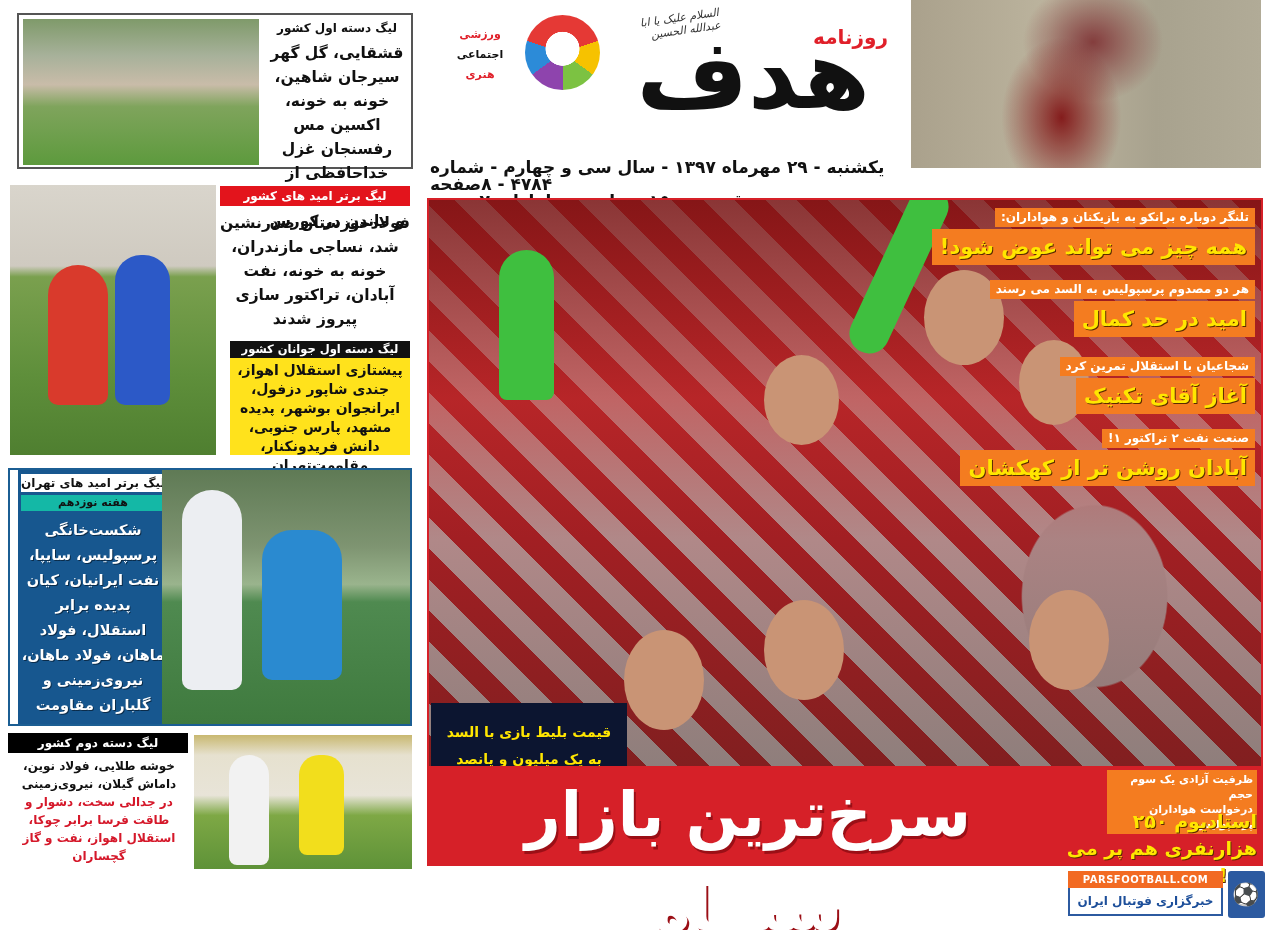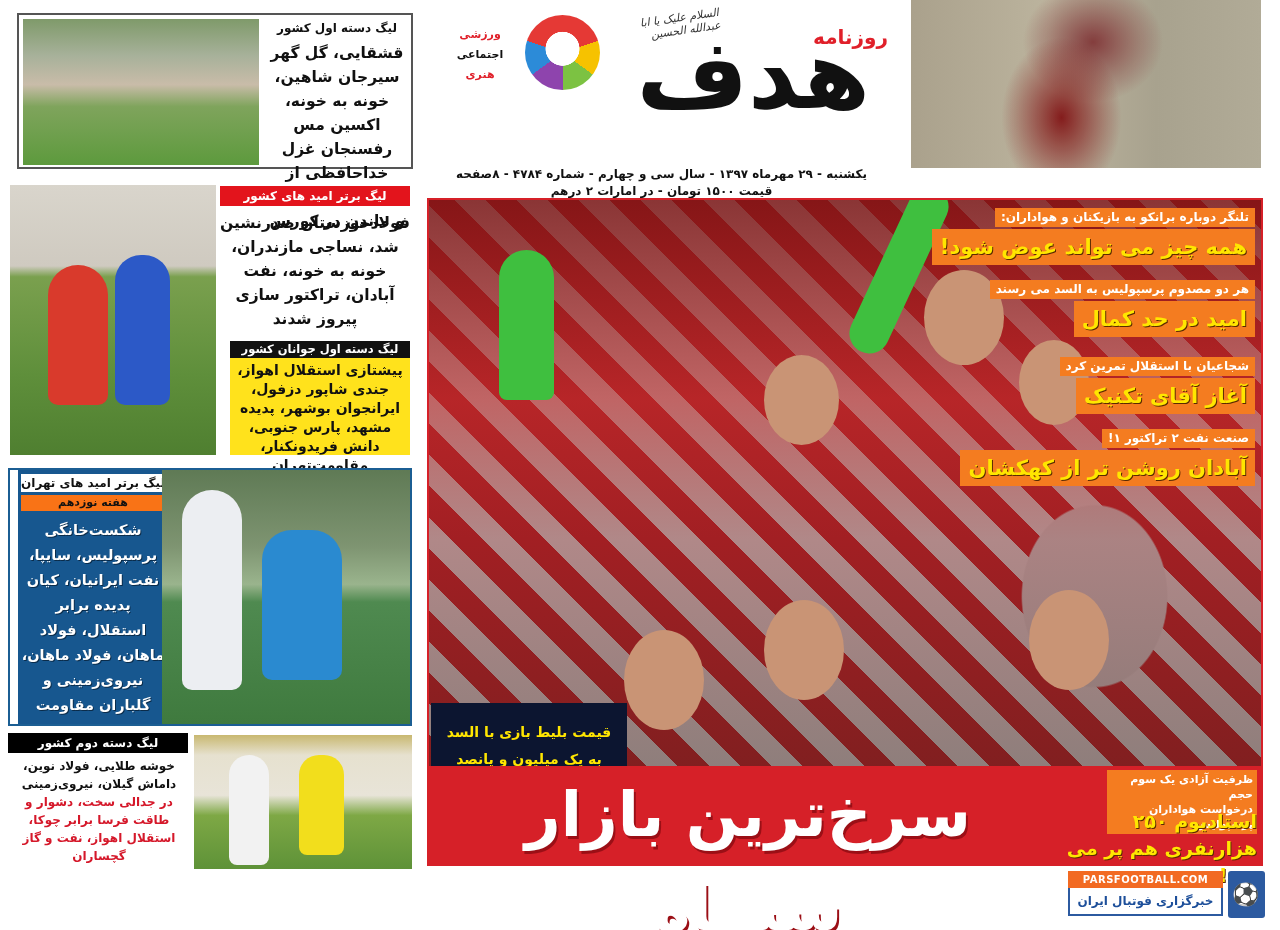"یکشنبه - ۲۹ مهرماه ۱۳۹۷" .dateline { font-size: 12px -> 17px; text-align: center -> left; top: 166px -> 159px }
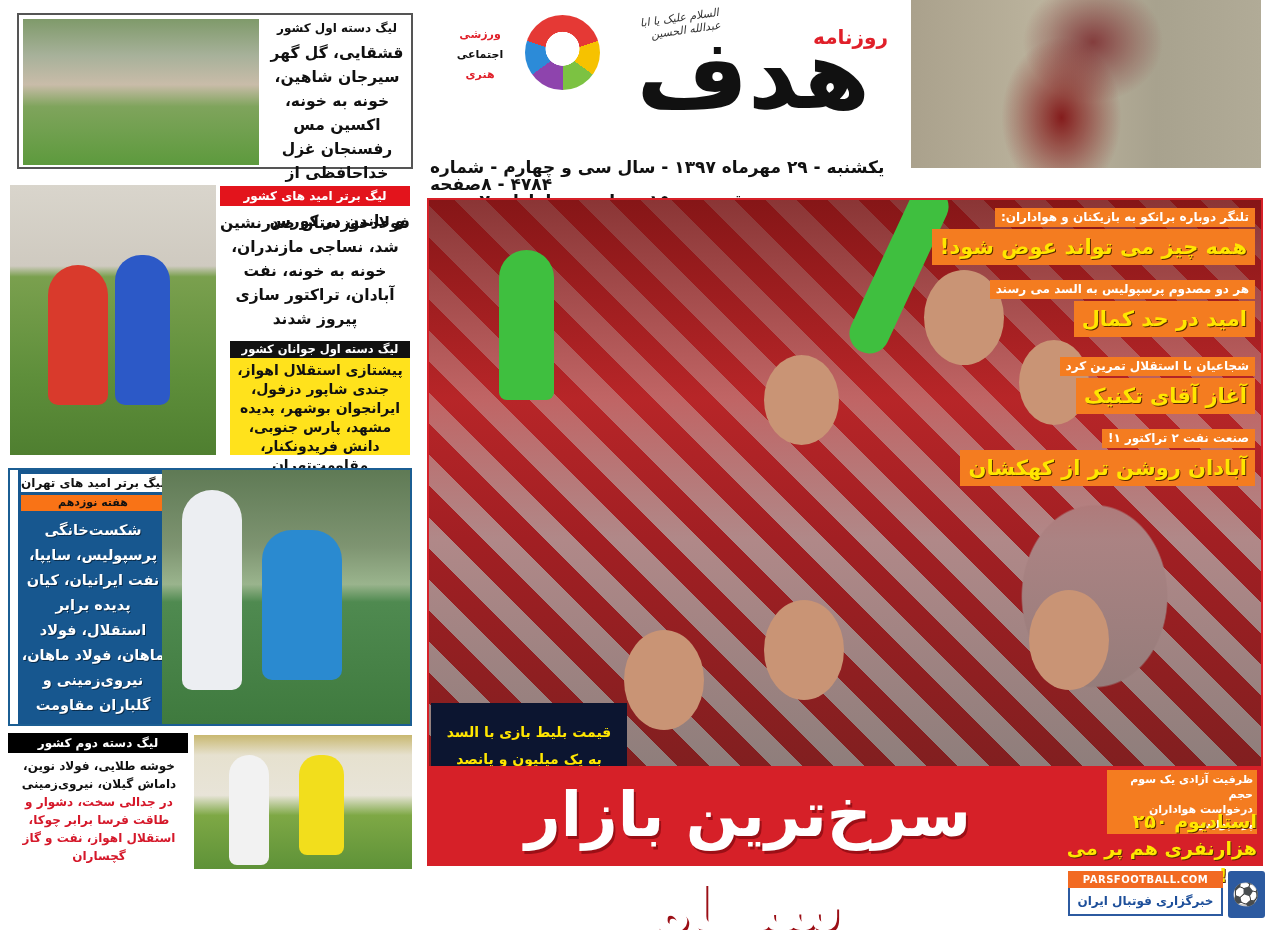"هفته نوزدهم" #block3 .sub { background: #f97316 -> #14b8a6 }
